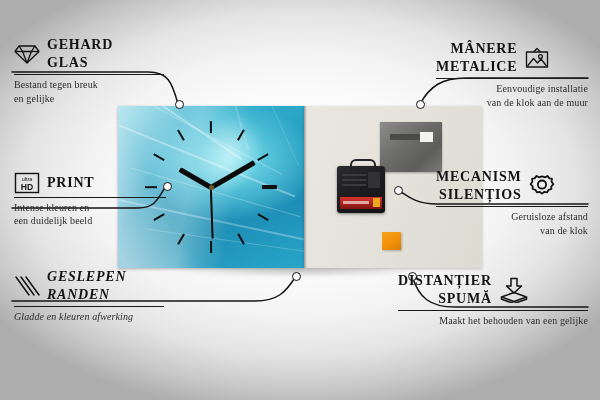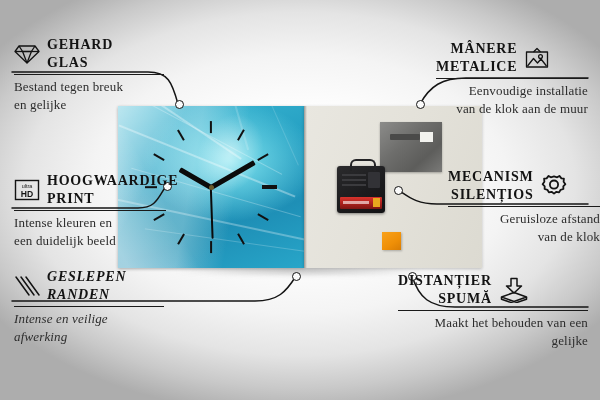"Bestand tegen breuk" .co-sub { font-size: 13px -> 10px }
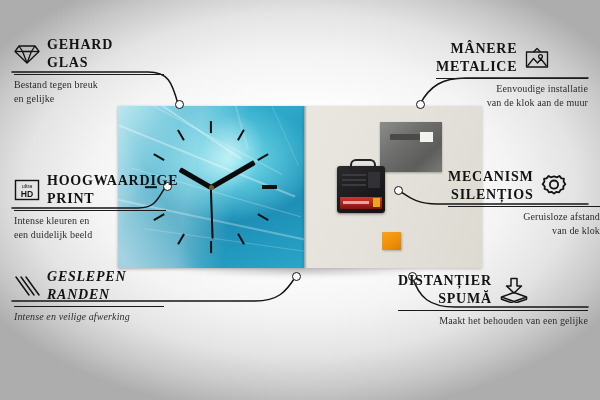"HOOGWAARDIGE" div { html: <div>HOOGWAARDIGE</div> -> none }
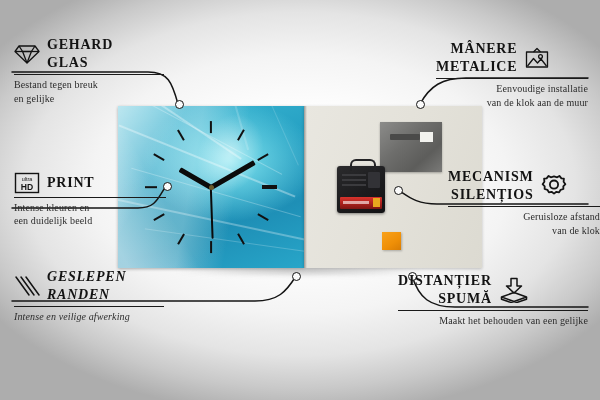"MECANISM" div.callout { left: 448px -> 436px }
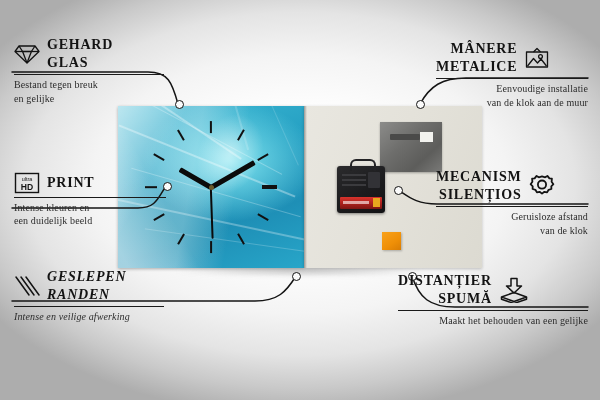"Intense en veilige afwerking" div { text: Intense en veilige -> Gladde en kleuren }
